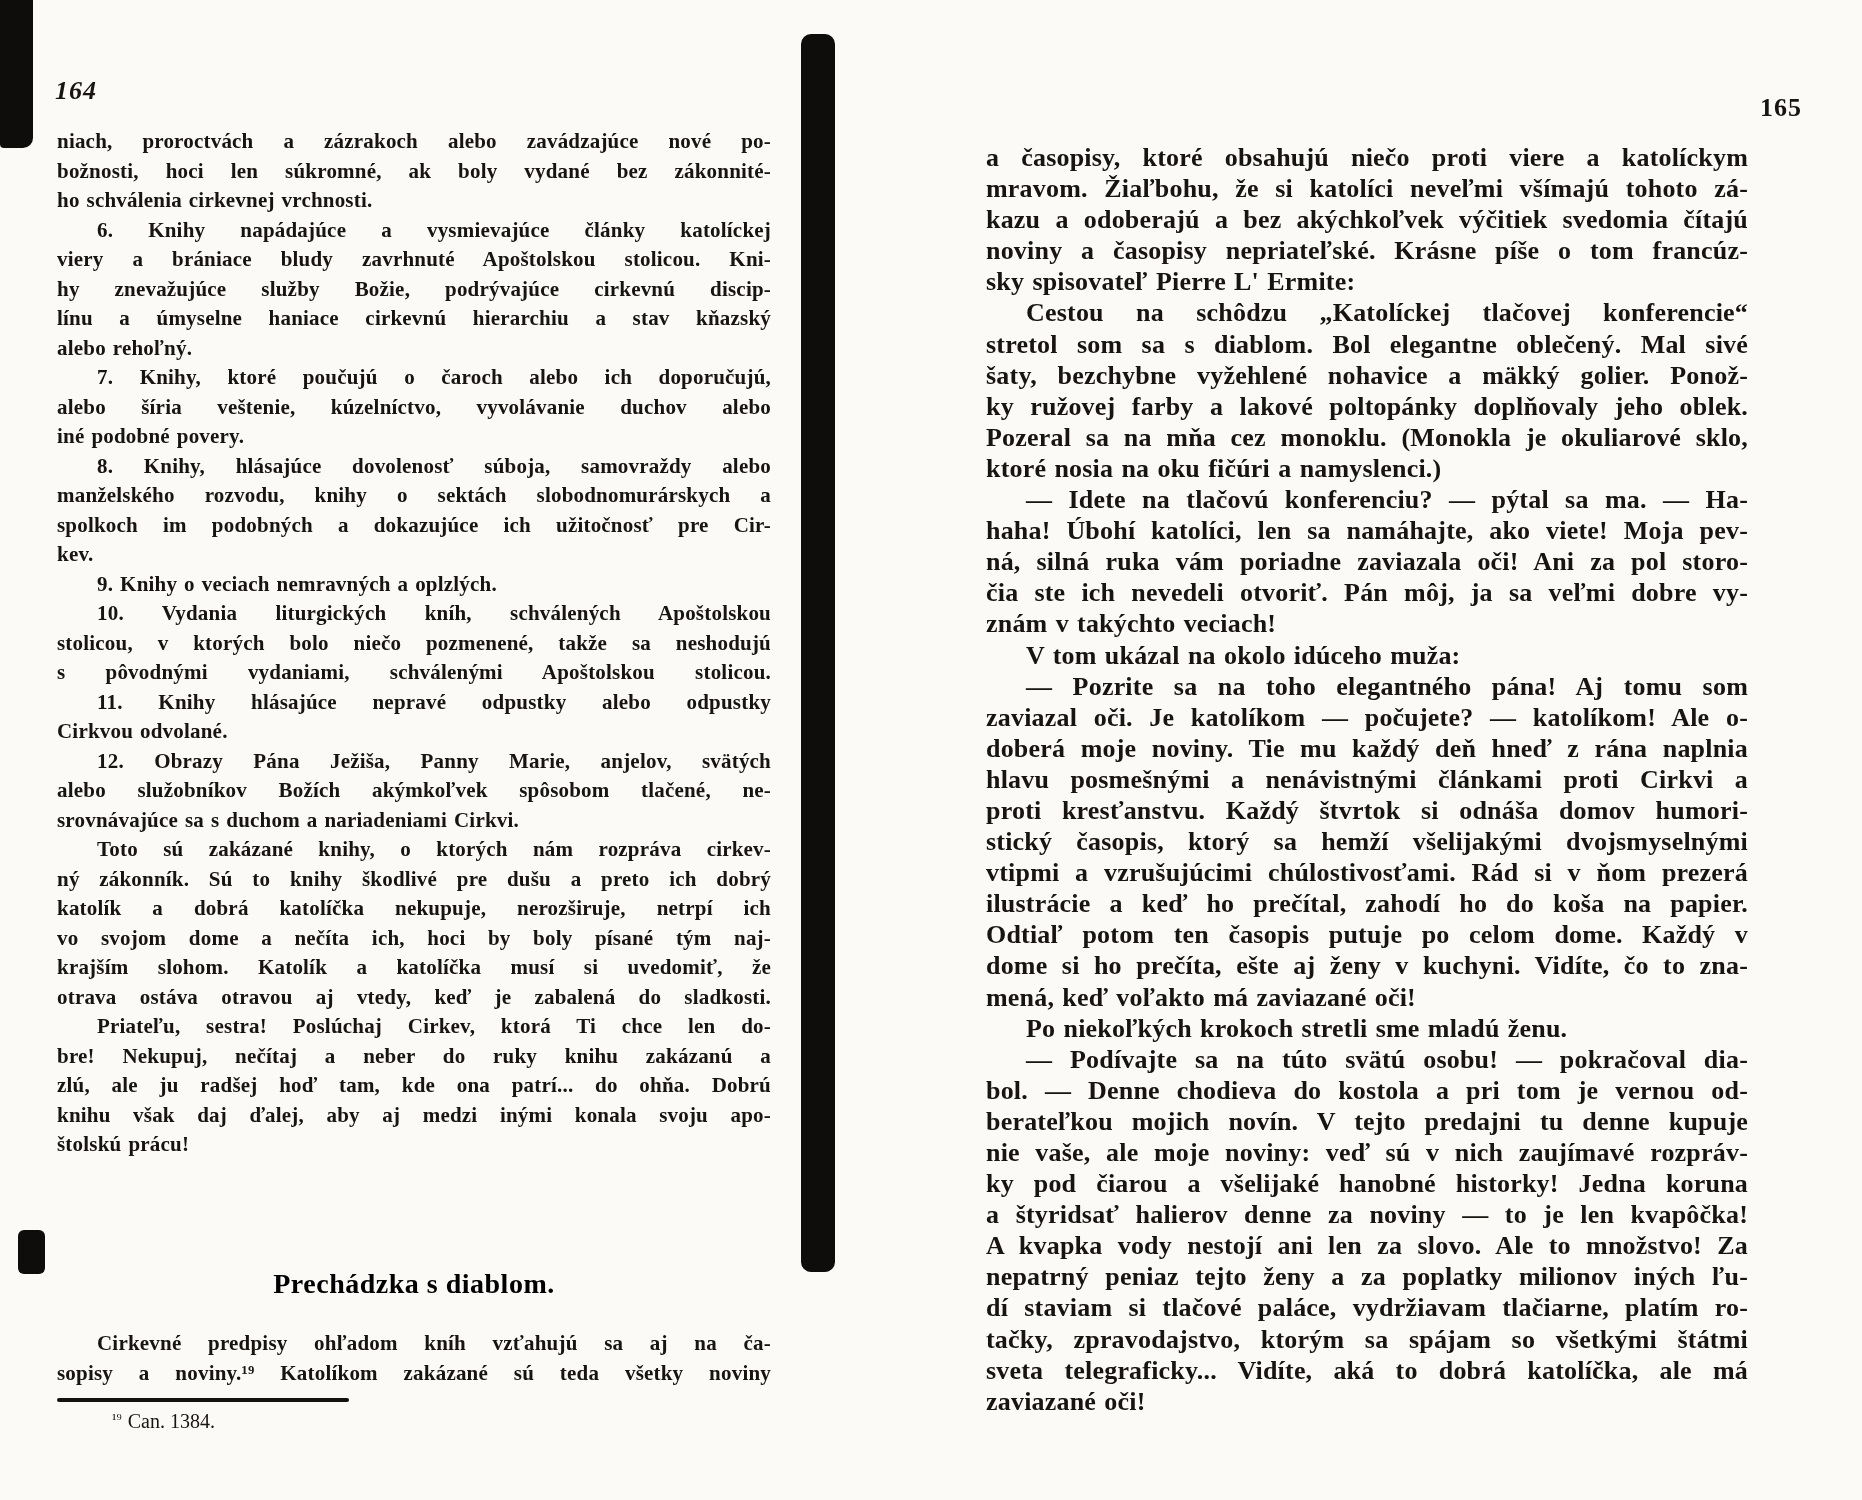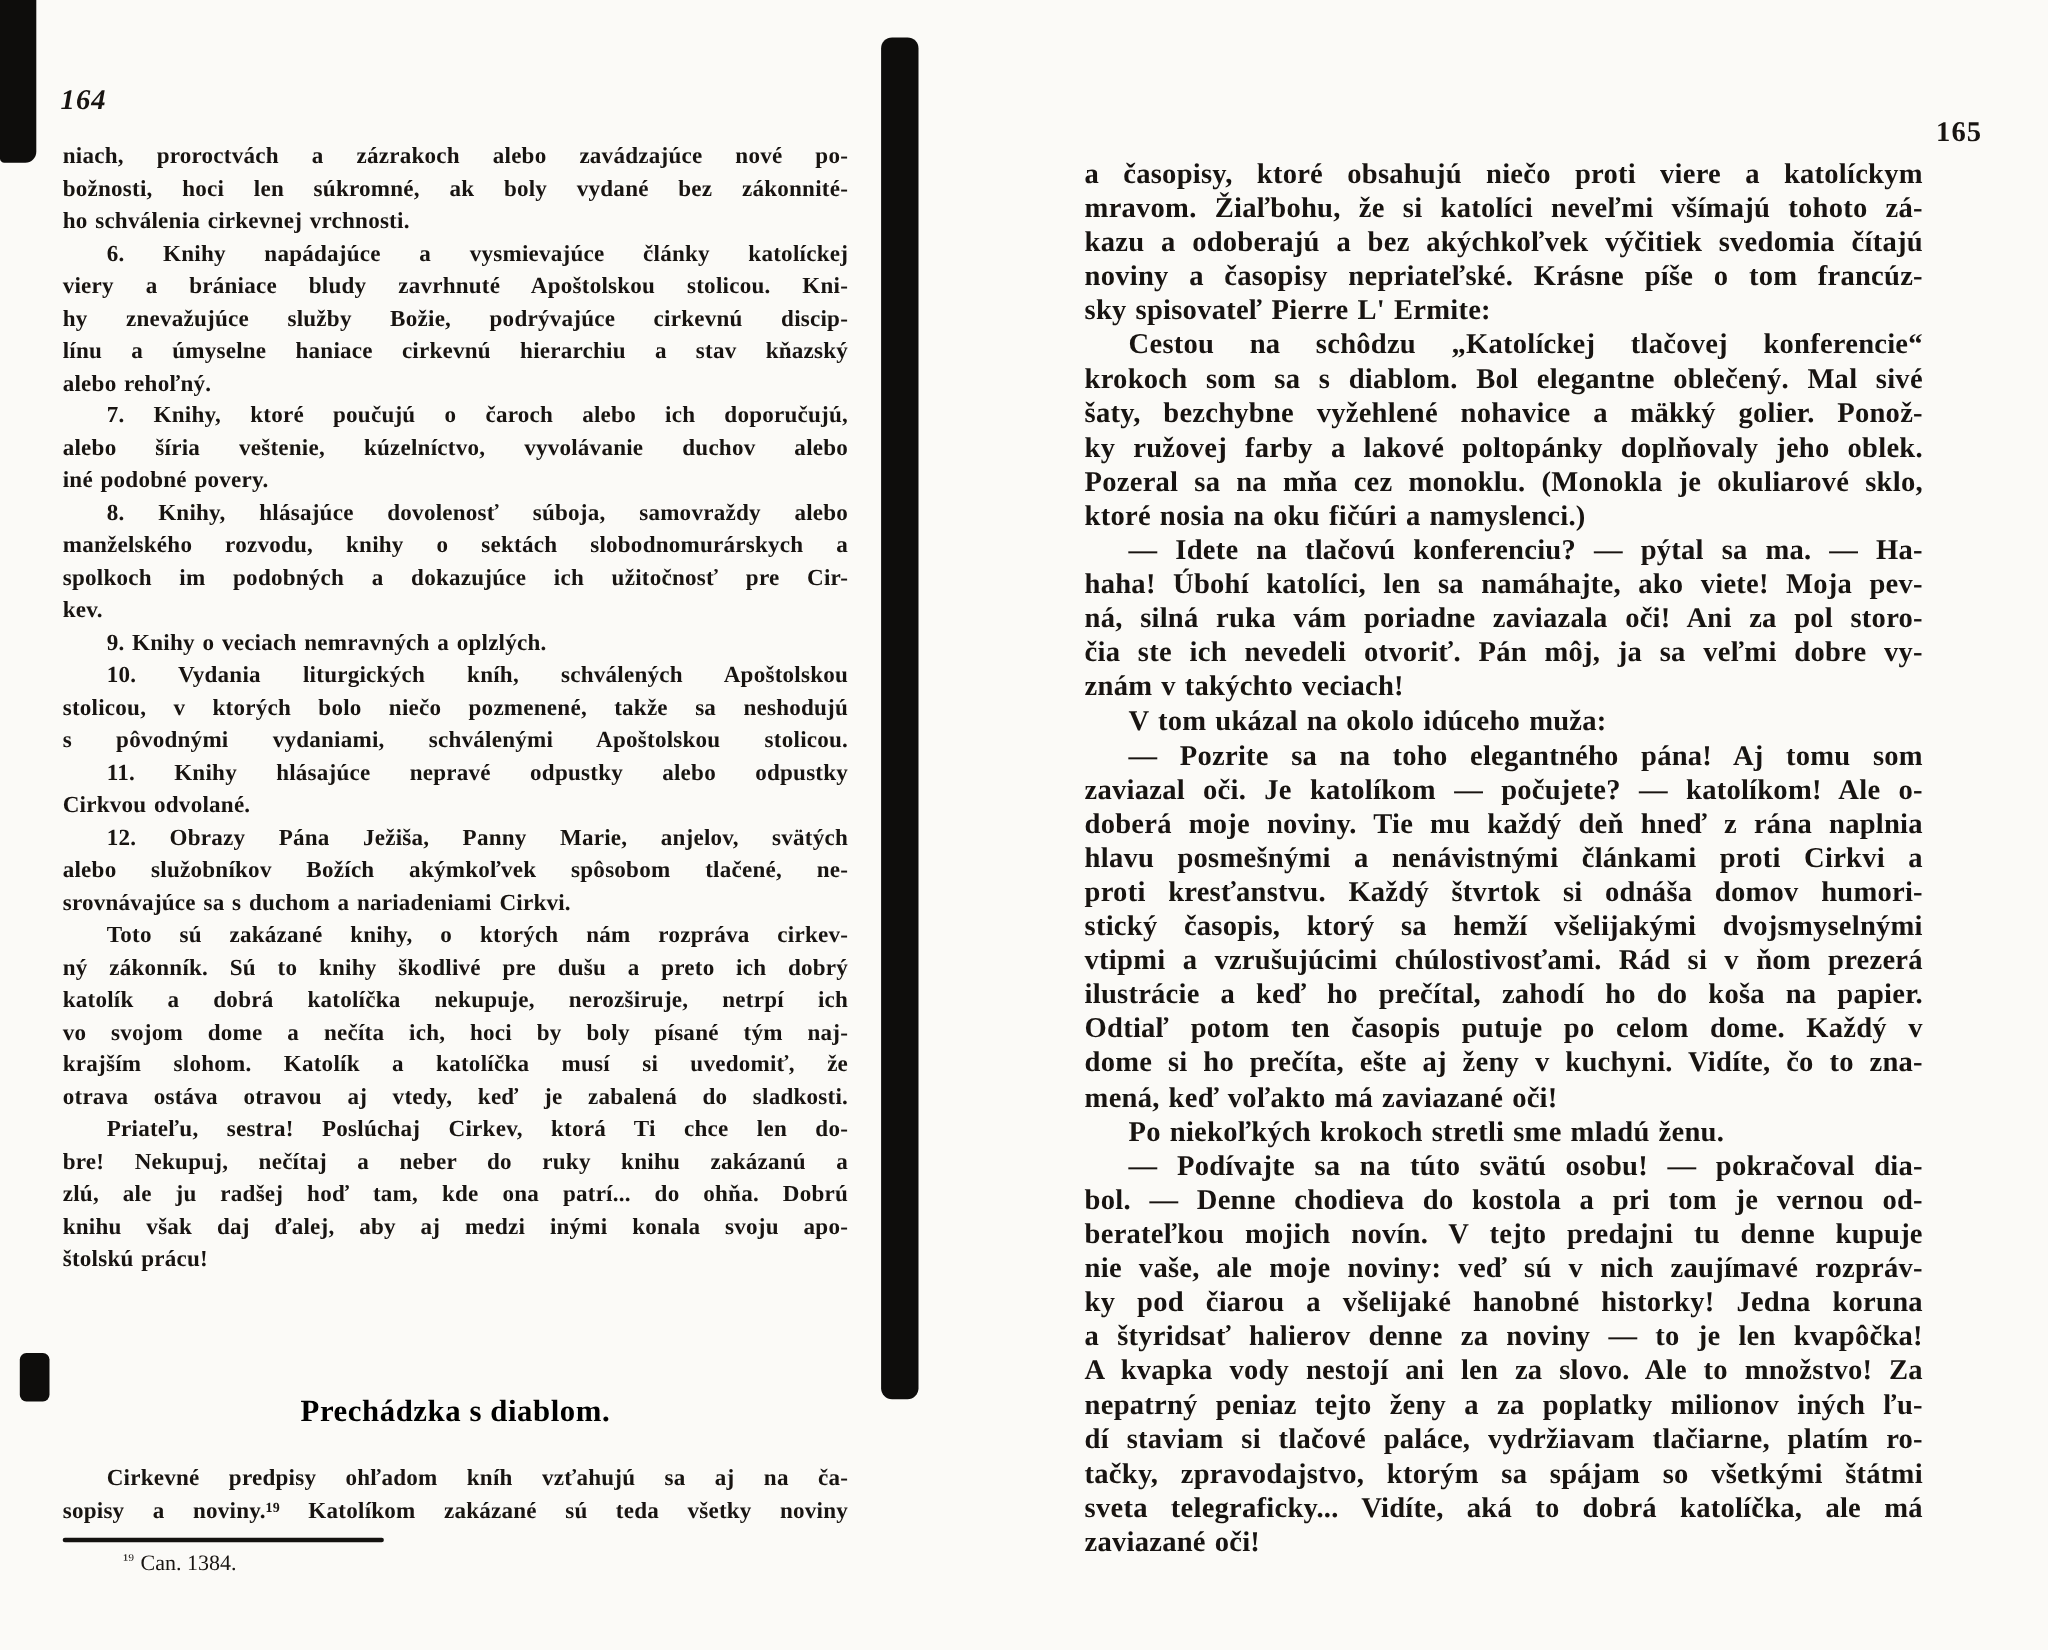"165" .pagenum.right { margin-top: 12px -> none }
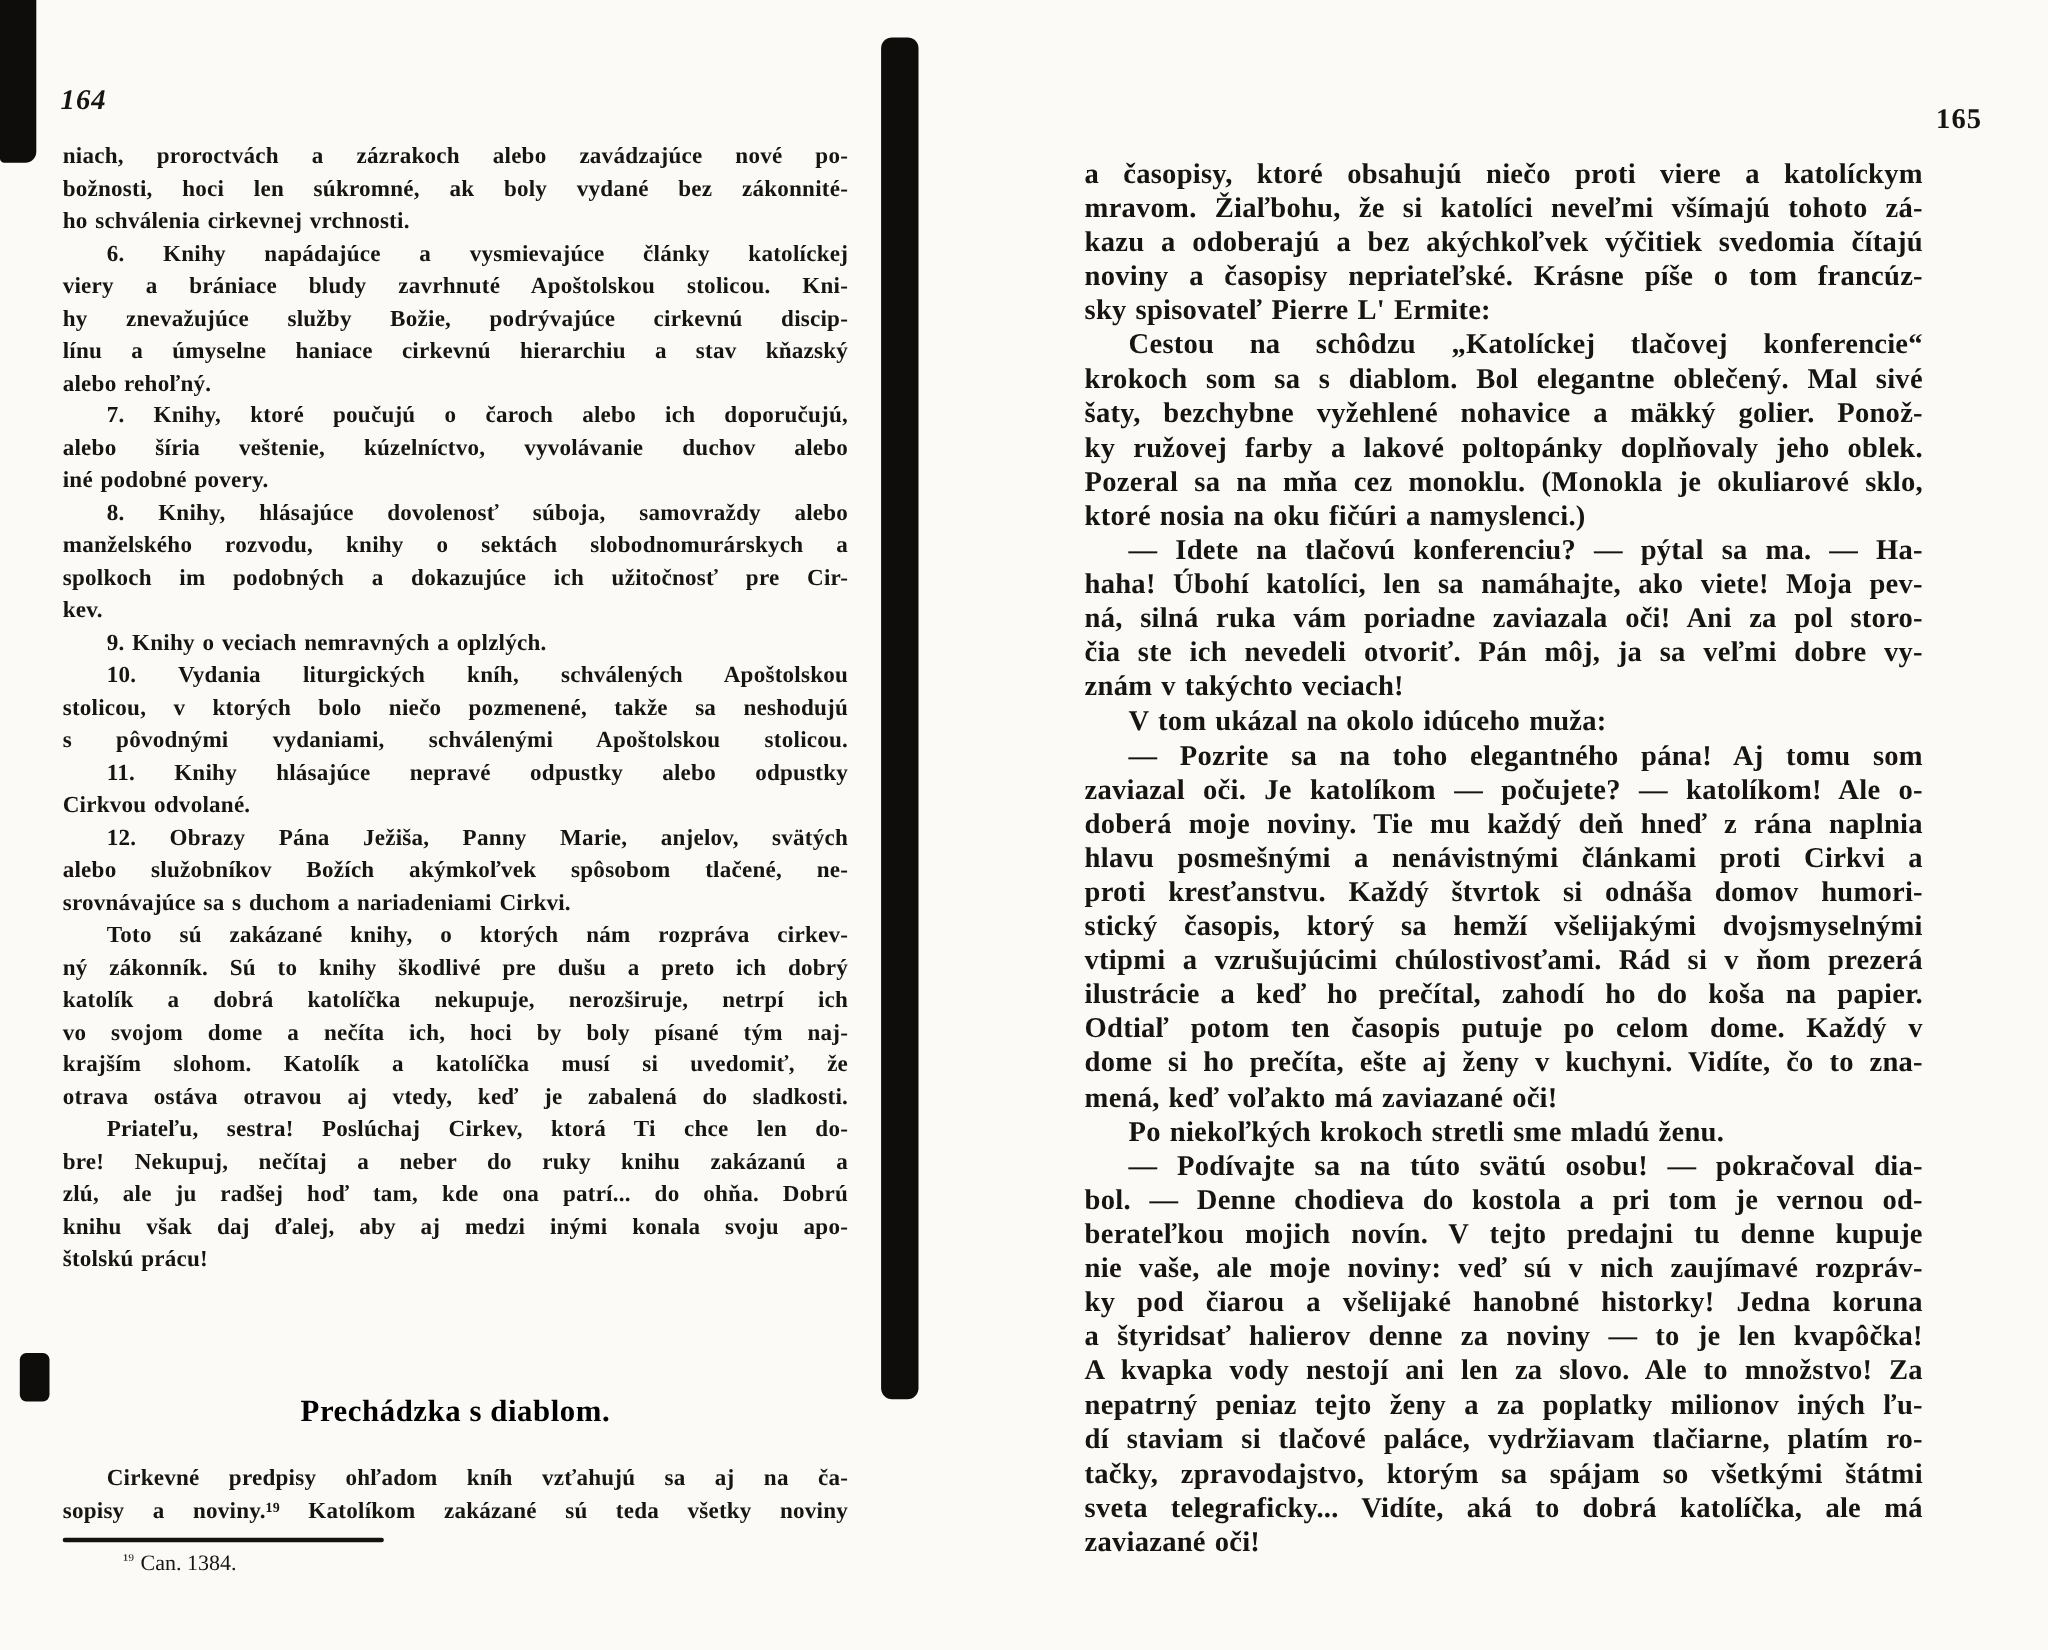"krokoch som sa s diablom." div.line { text: krokoch -> stretol }
